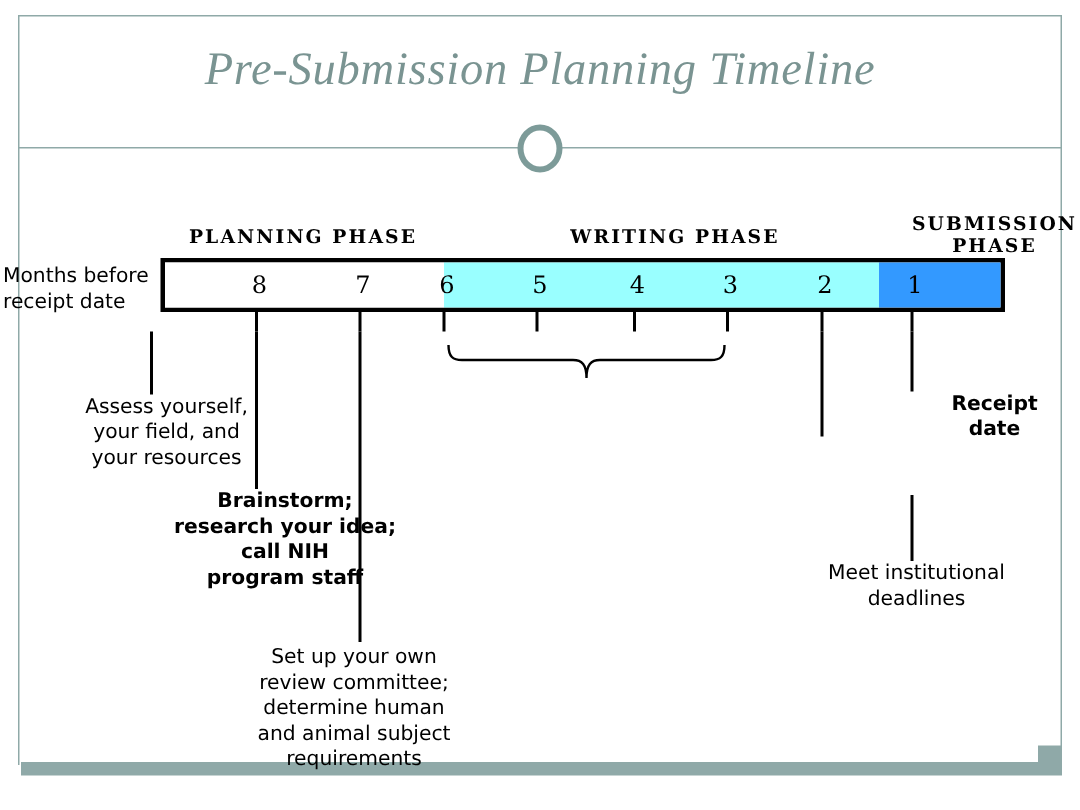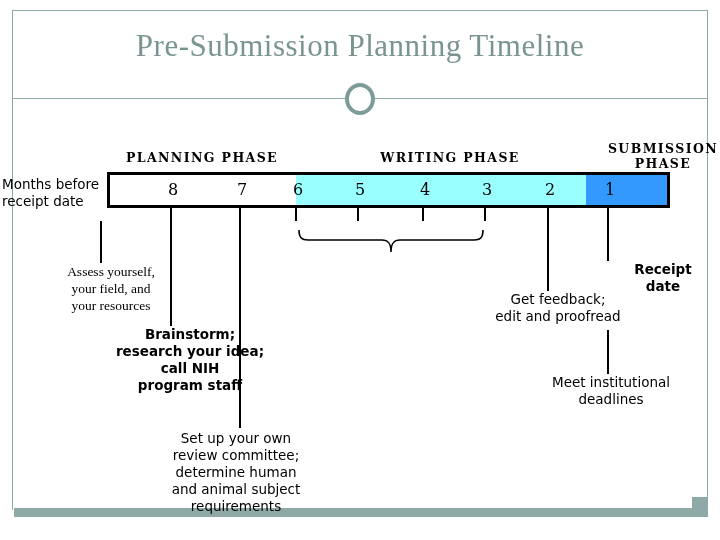"Pre-Submission Planning Timeline" .slide-title { font-style: none -> italic }
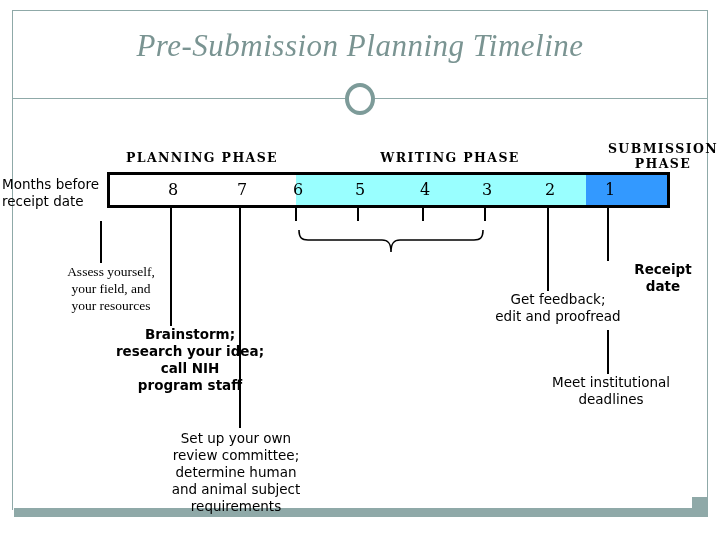"Assess yourself," #callout-assess { font-family: Liberation Serif, serif -> none }
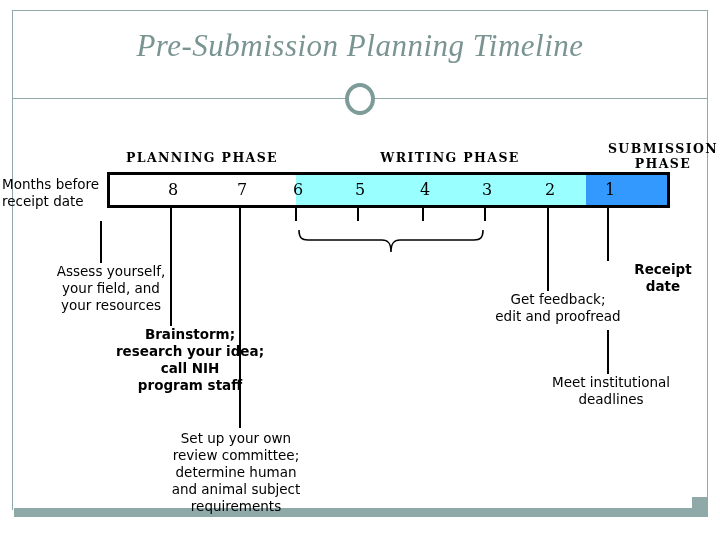"Get feedback;" div.callout { html: <div>Get feedback; edit and proofread</div> -> none }
